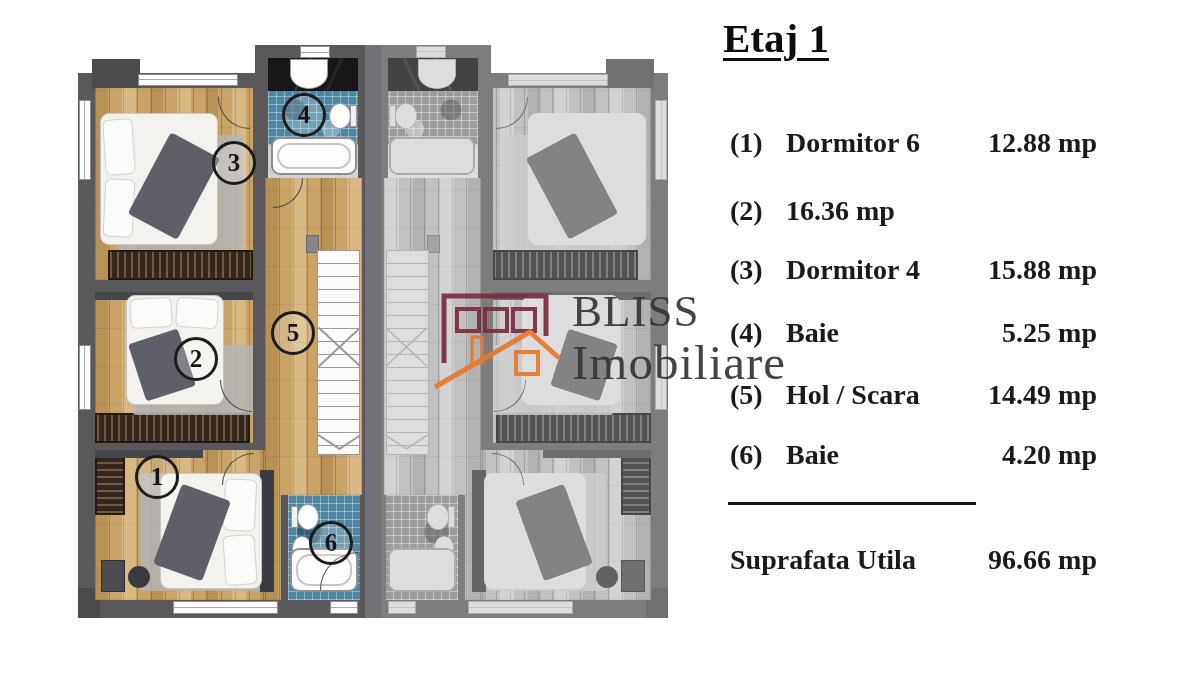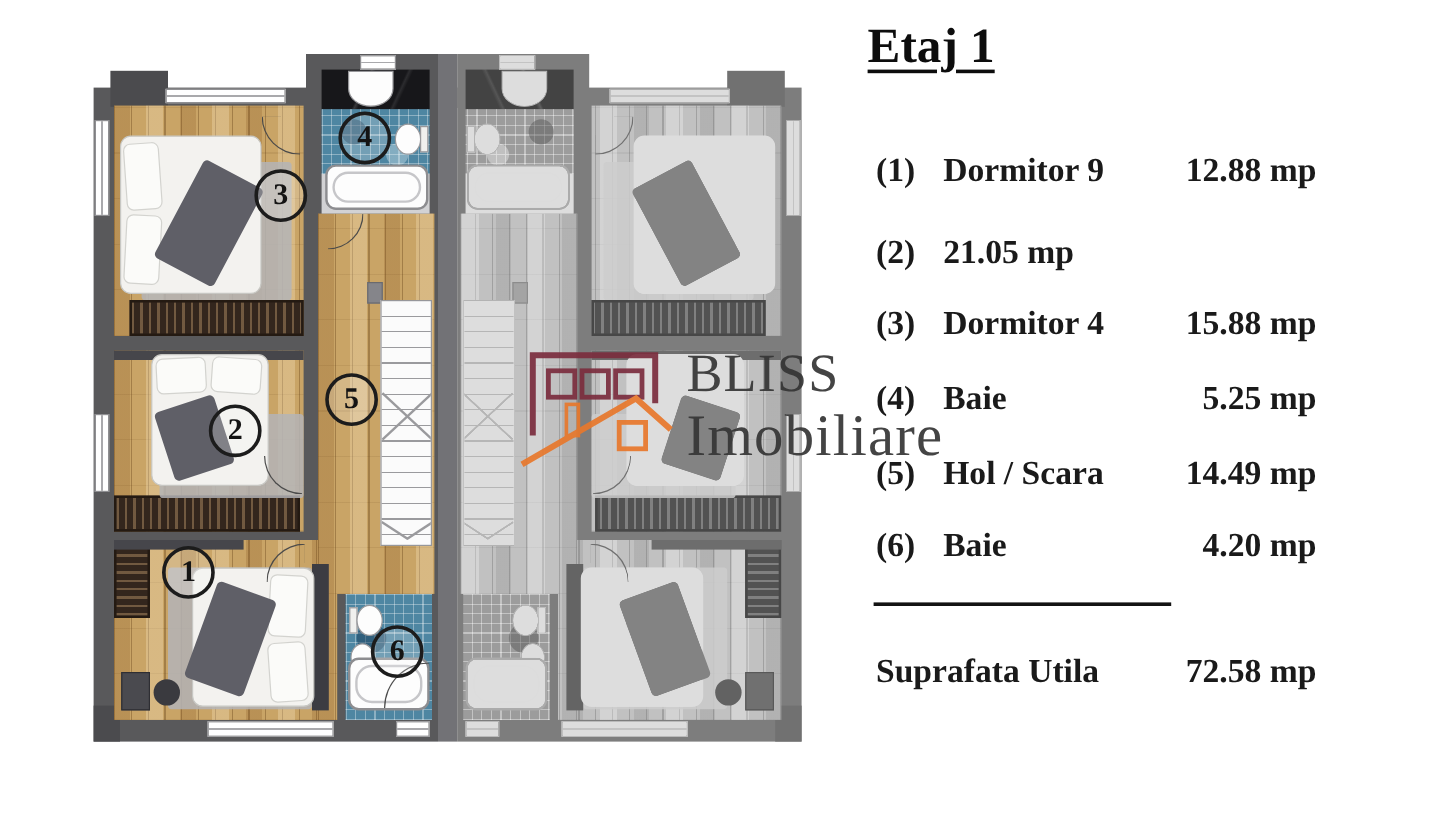"Dormitor 9" span.label { text: 9 -> 6 }
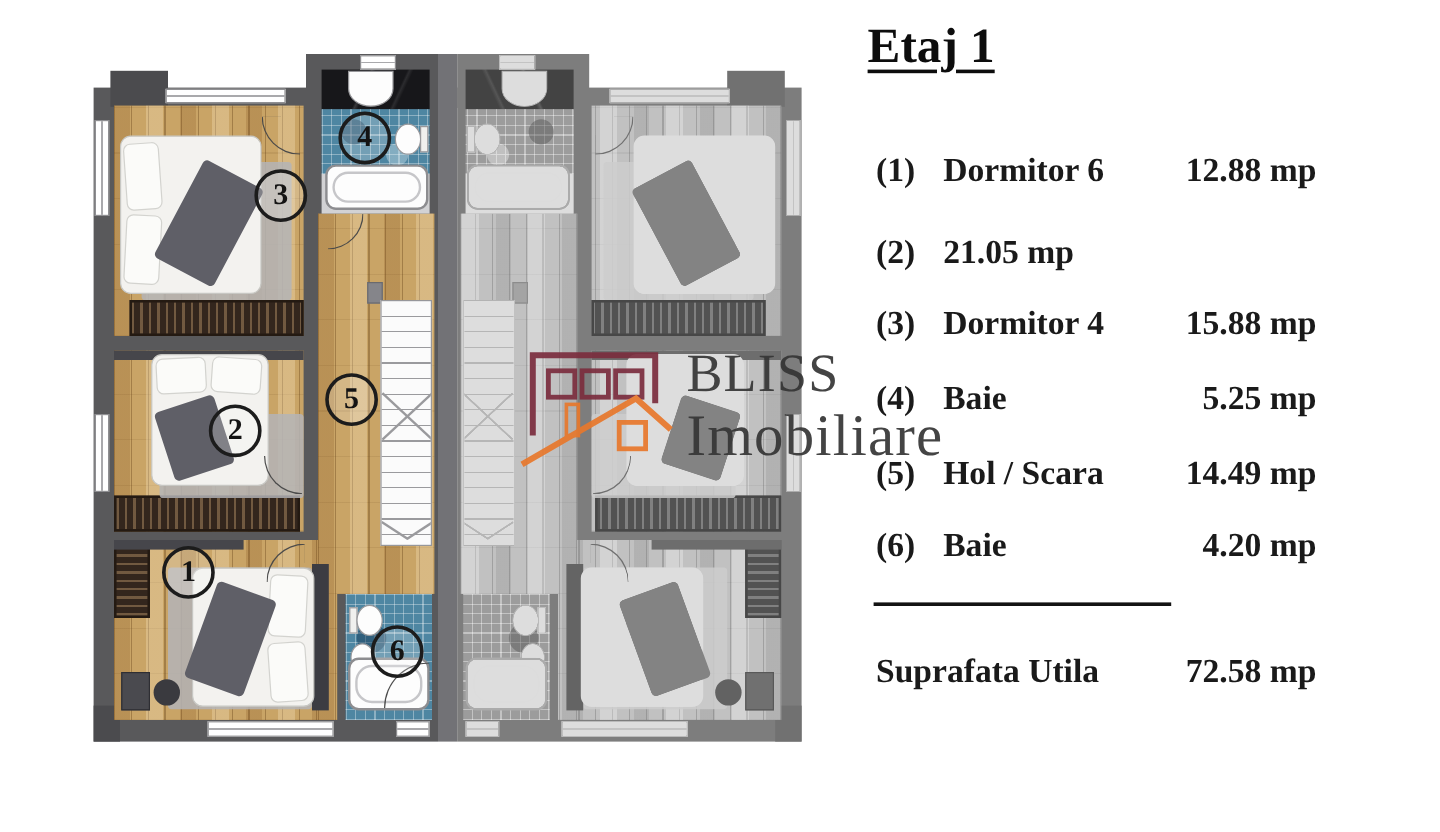"21.05 mp" span.area { text: 21.05 -> 16.36 }
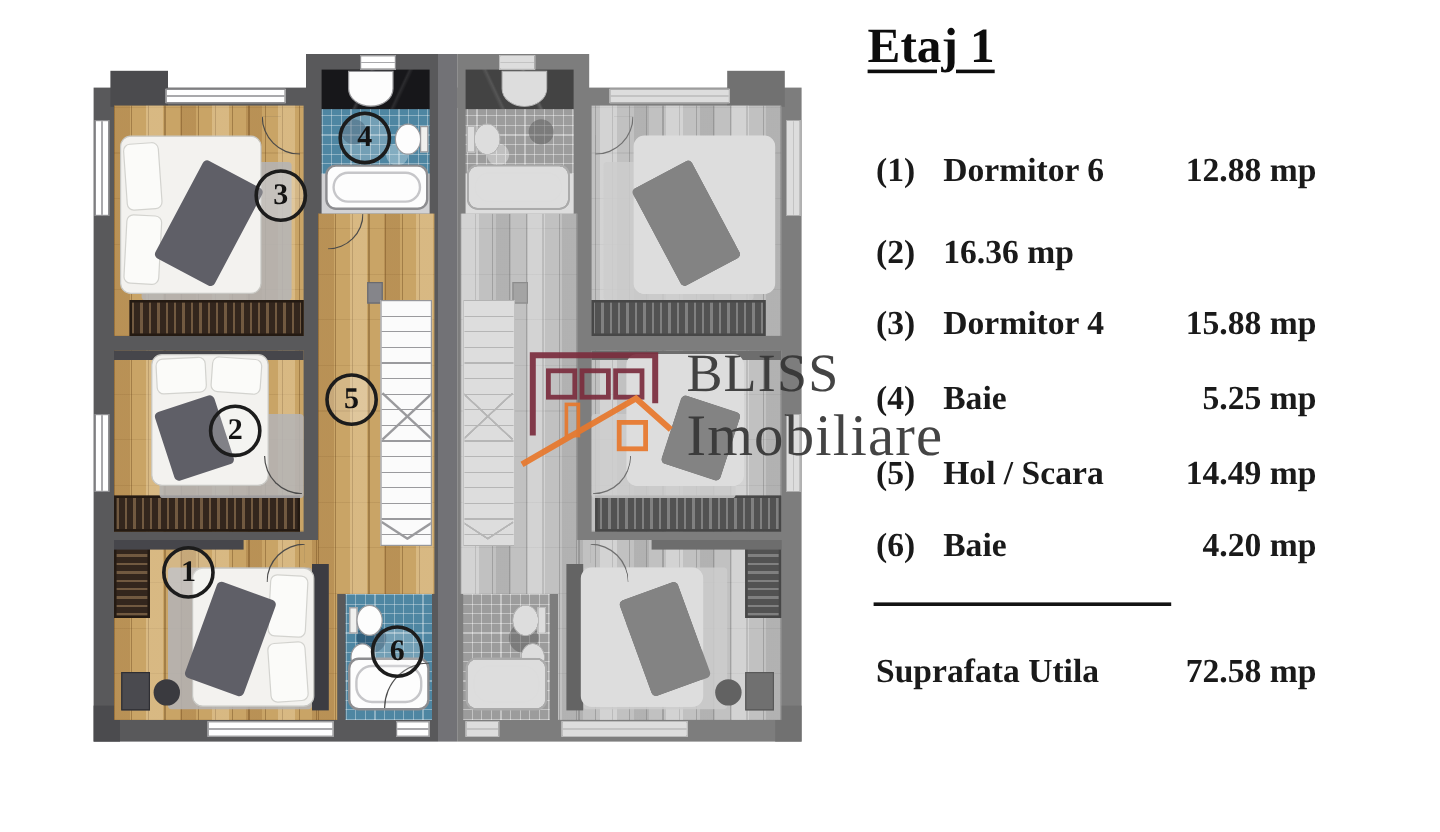"72.58 mp" span.area { text: 72.58 -> 96.66 }
